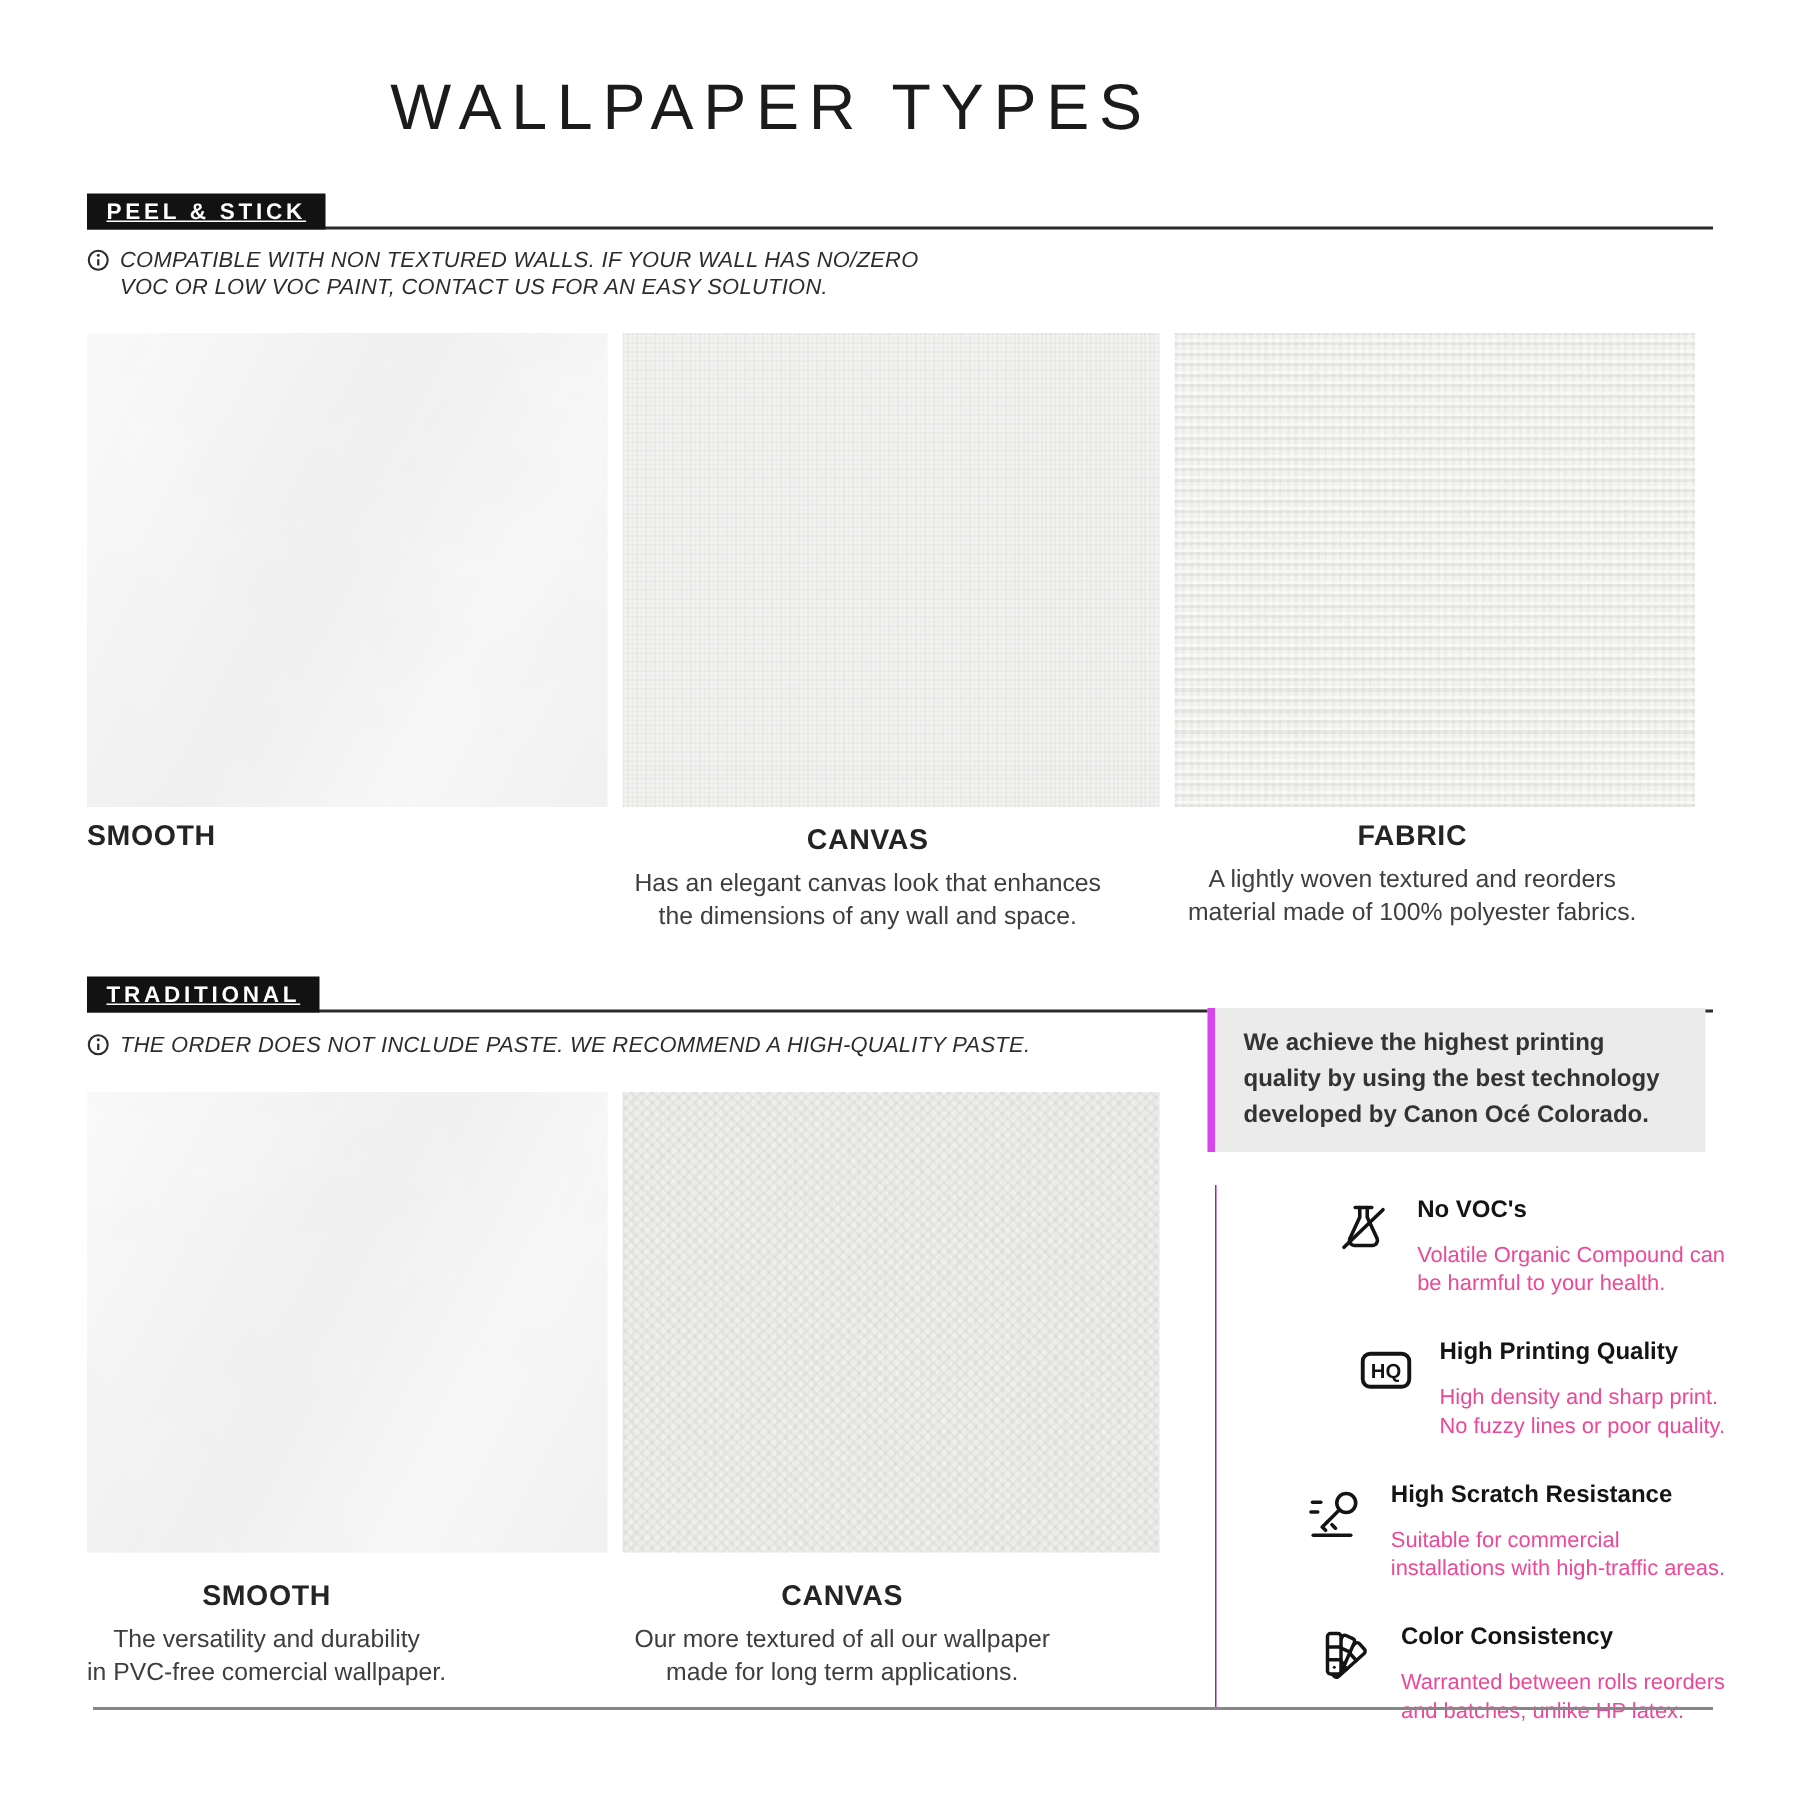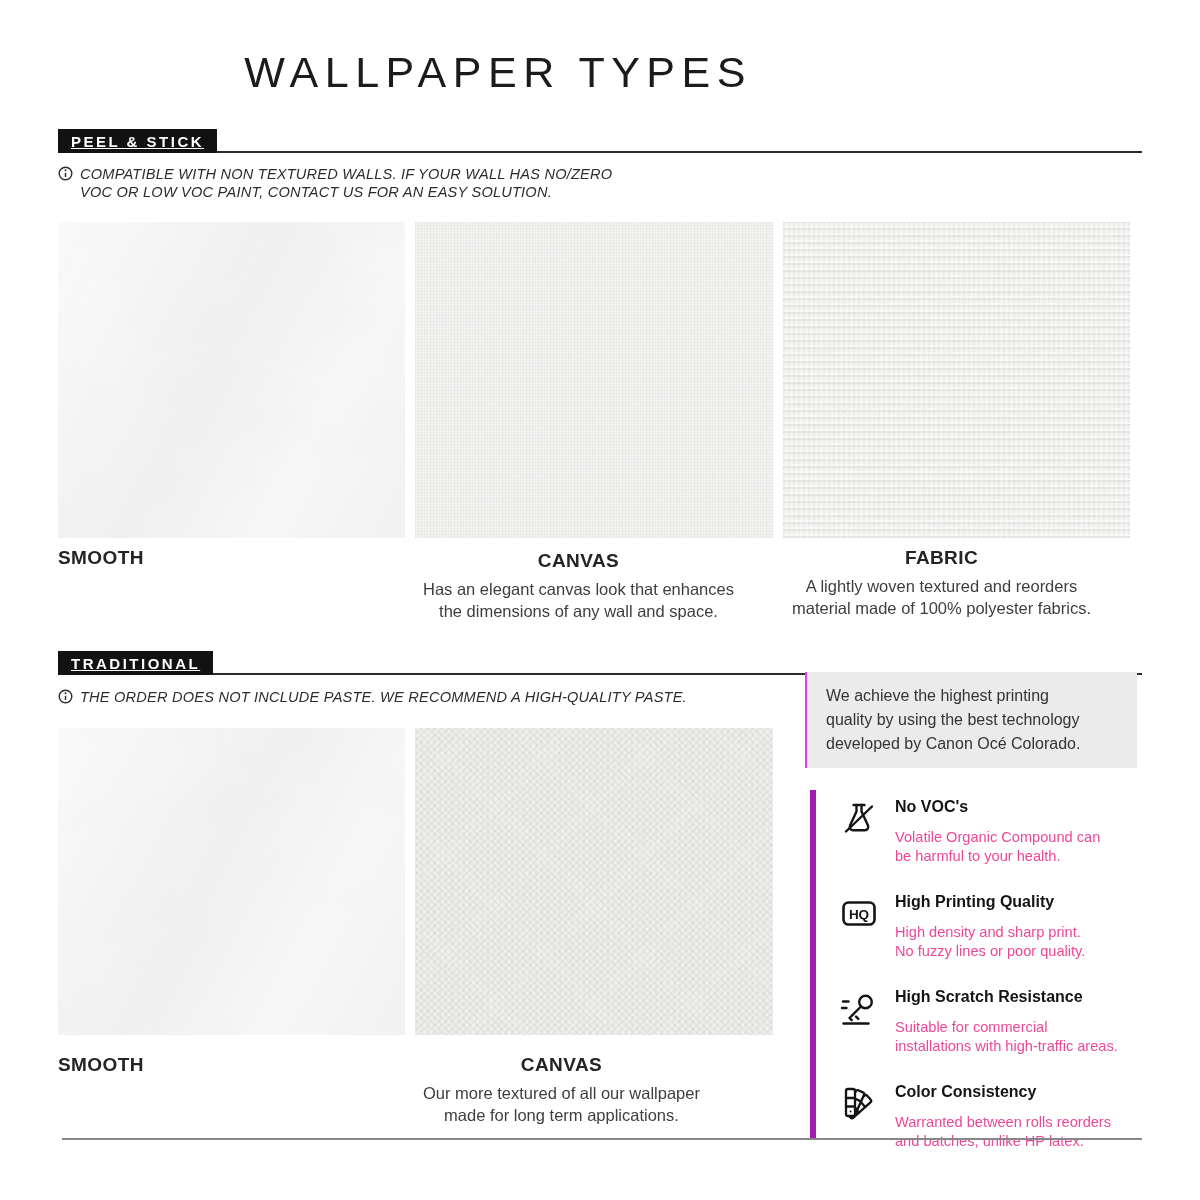"WALLPAPER TYPES" .title { left: 0 -> 16px }
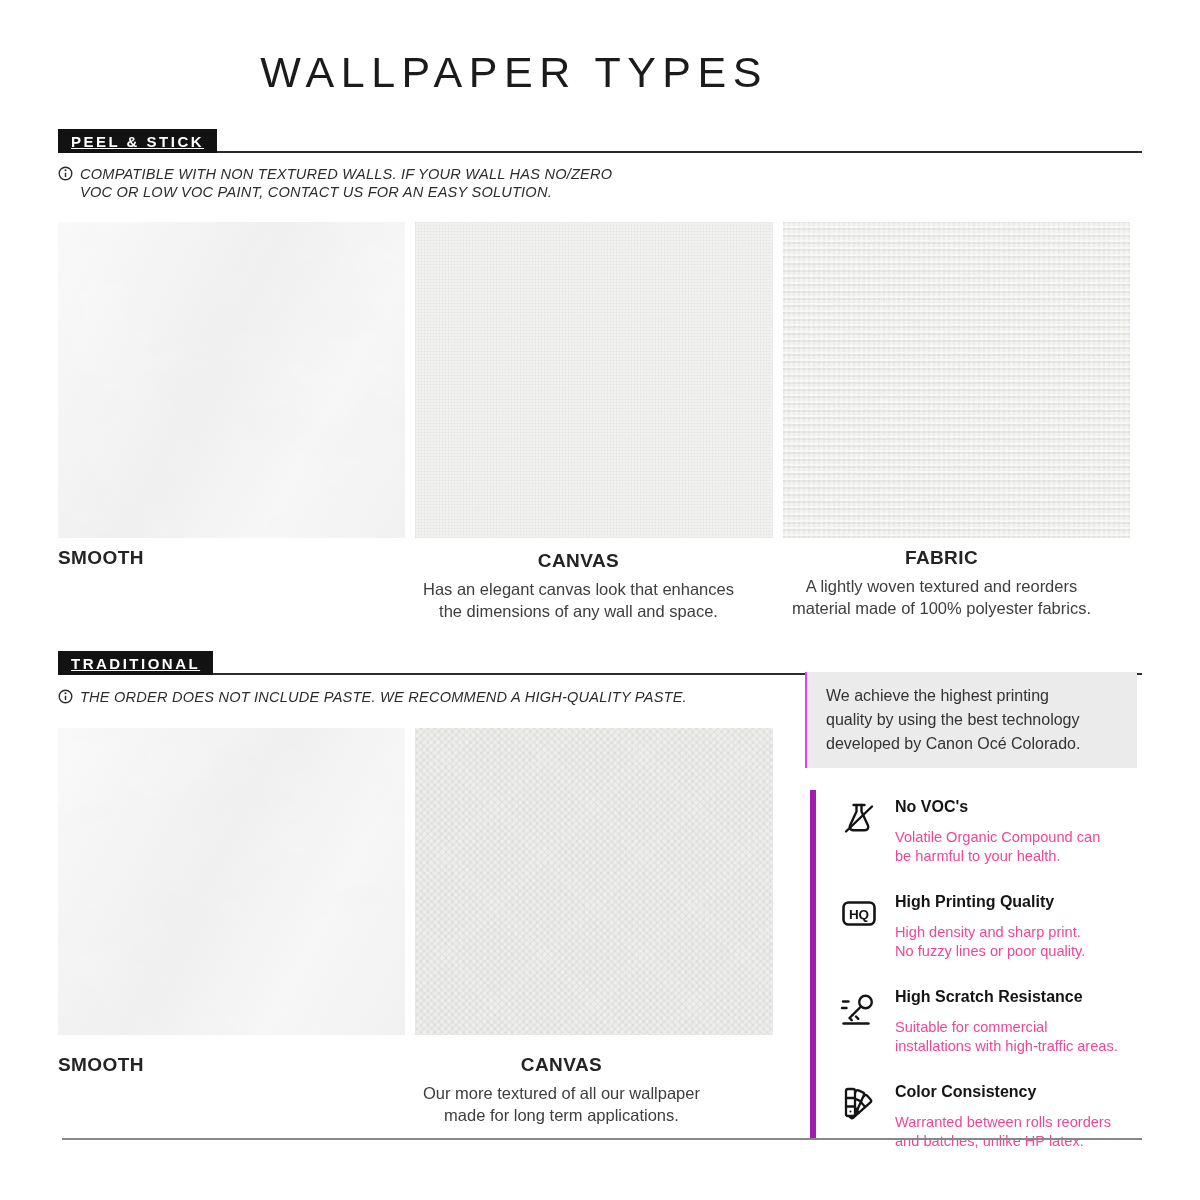"We achieve the highest printing" .quality-box { border-left: 2px solid #d946ef -> 5px solid #d946ef; font-weight: none -> bold }
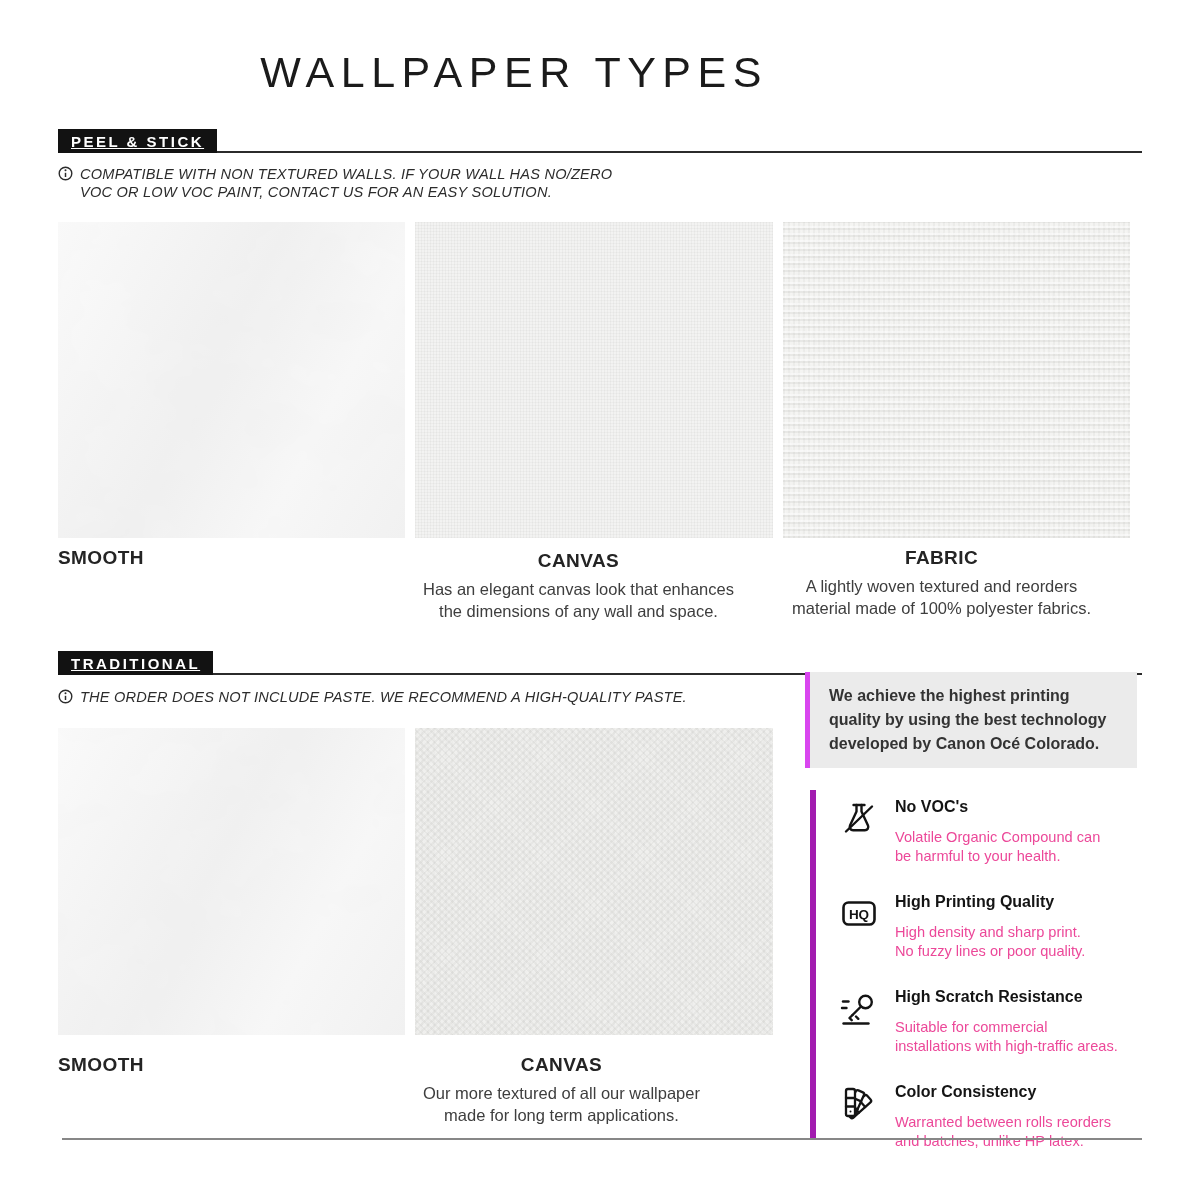"No VOC's" .features { align-items: none -> flex-end; border-left: 6px solid #a21caf -> 1px solid #a21caf }
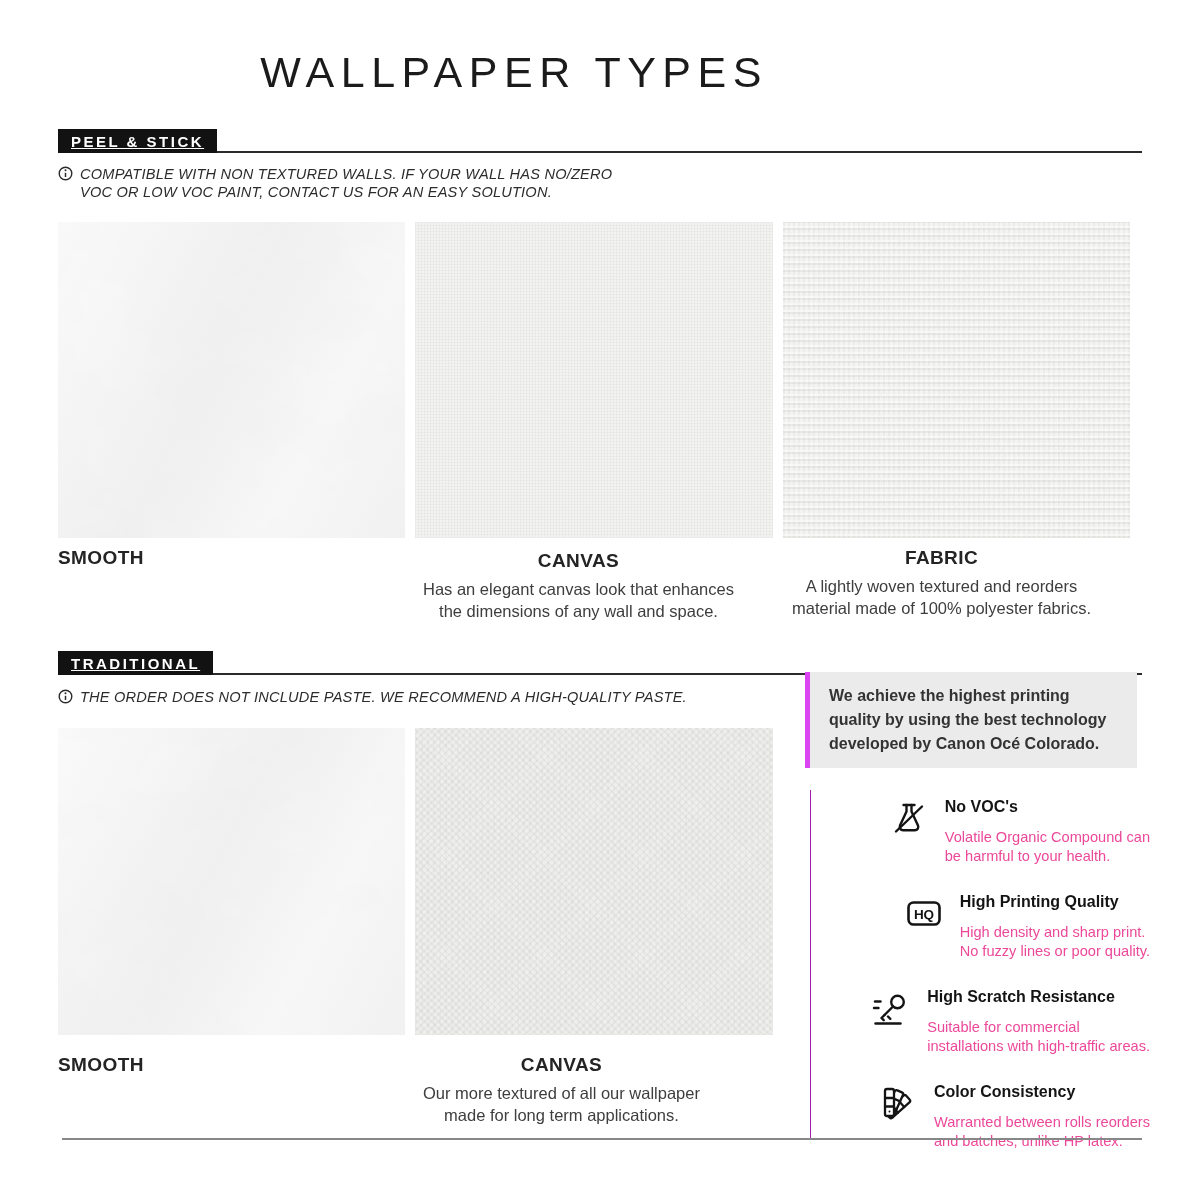"The versatility and durability" div.sw-desc { html: none -> <div> <div>The versatility and durability</div> <div>in PVC-free comercial wallpaper.</div> </div> }
